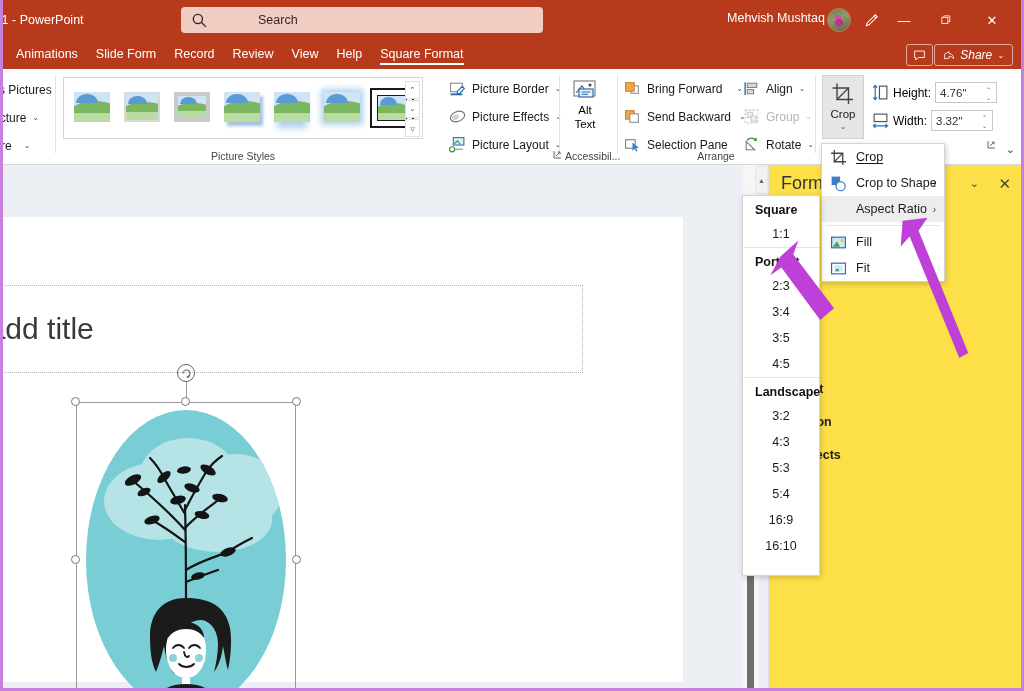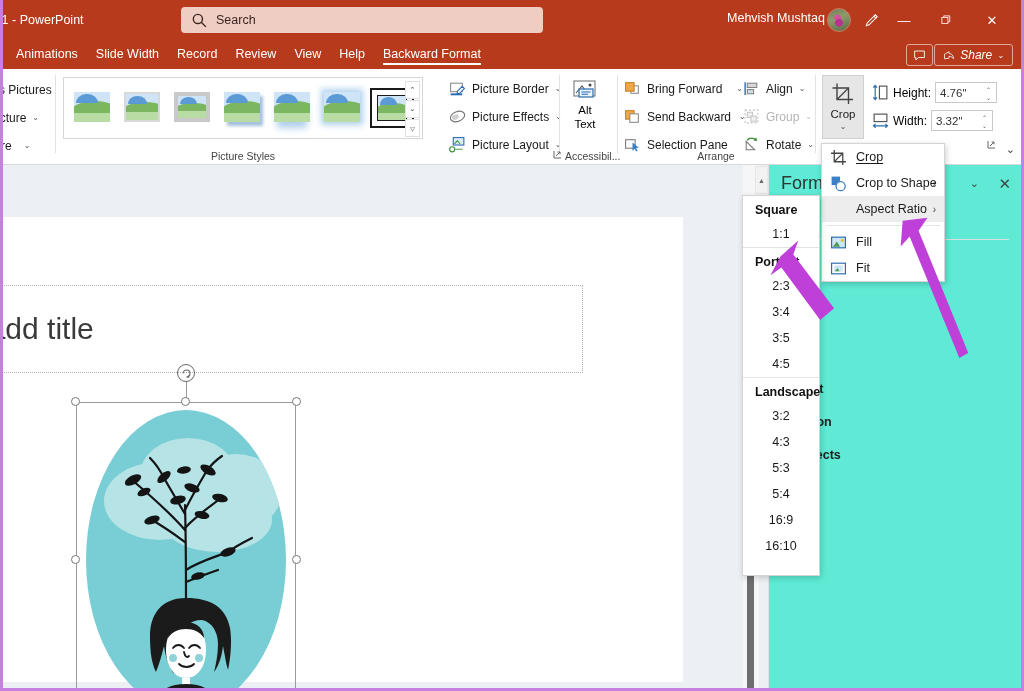"Search" .searchbox .srch-txt { margin-left: none -> 42px }
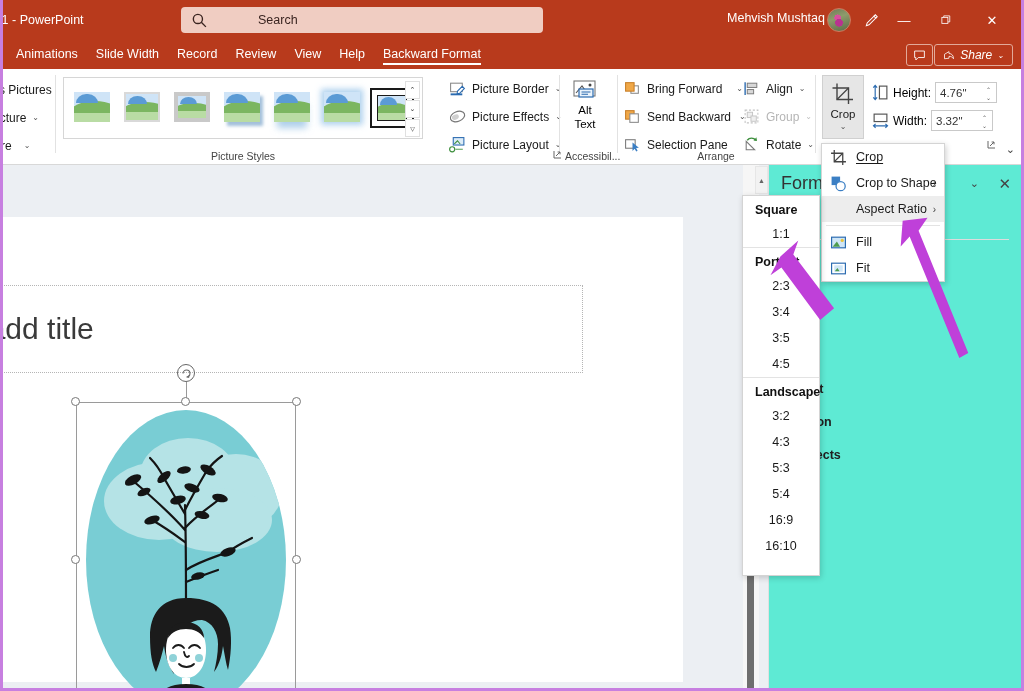"Slide Width" div.tab { text: Width -> Form }
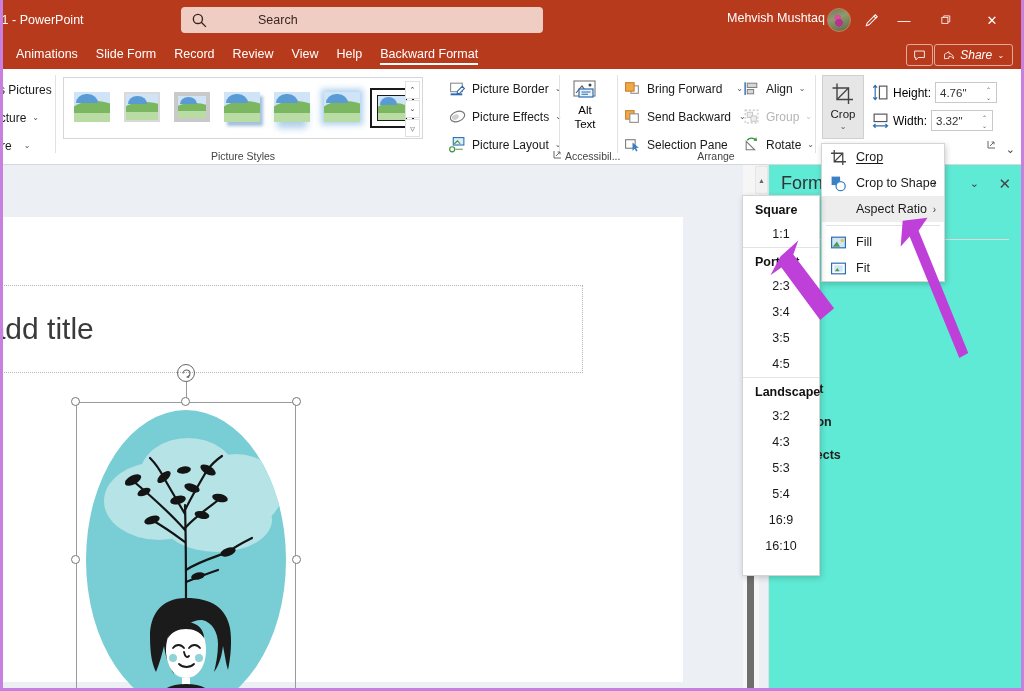"Backward Format" div.tab { text: Backward -> Square }
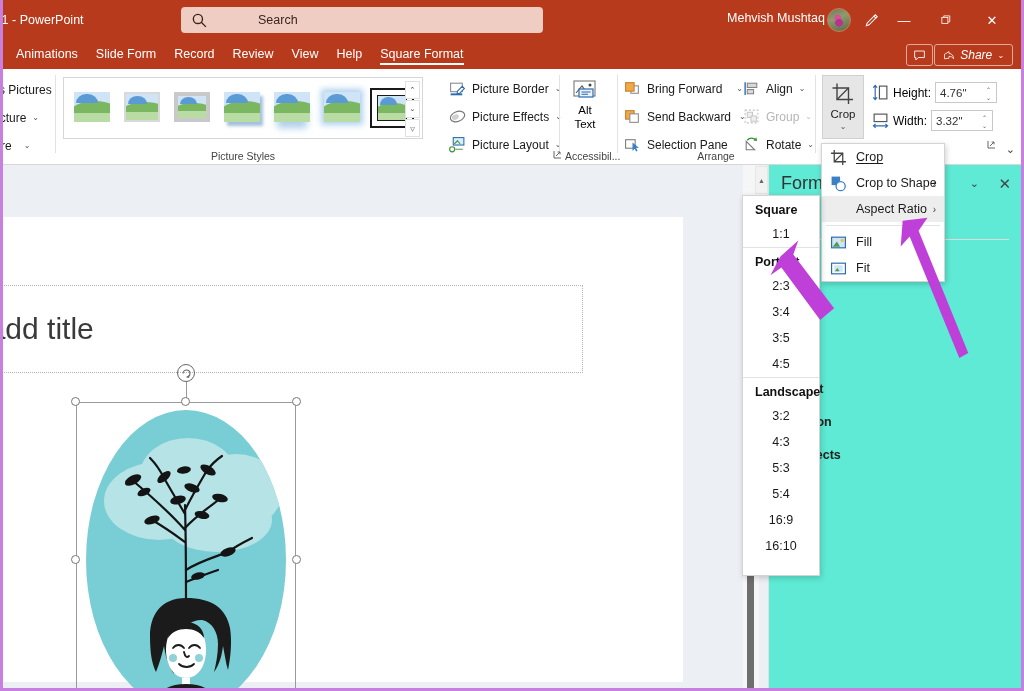"Form" .pane { background: #5eead4 -> #fde047 }
